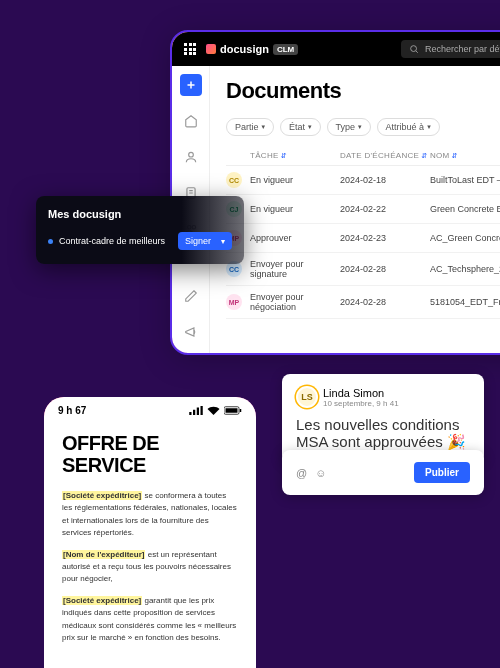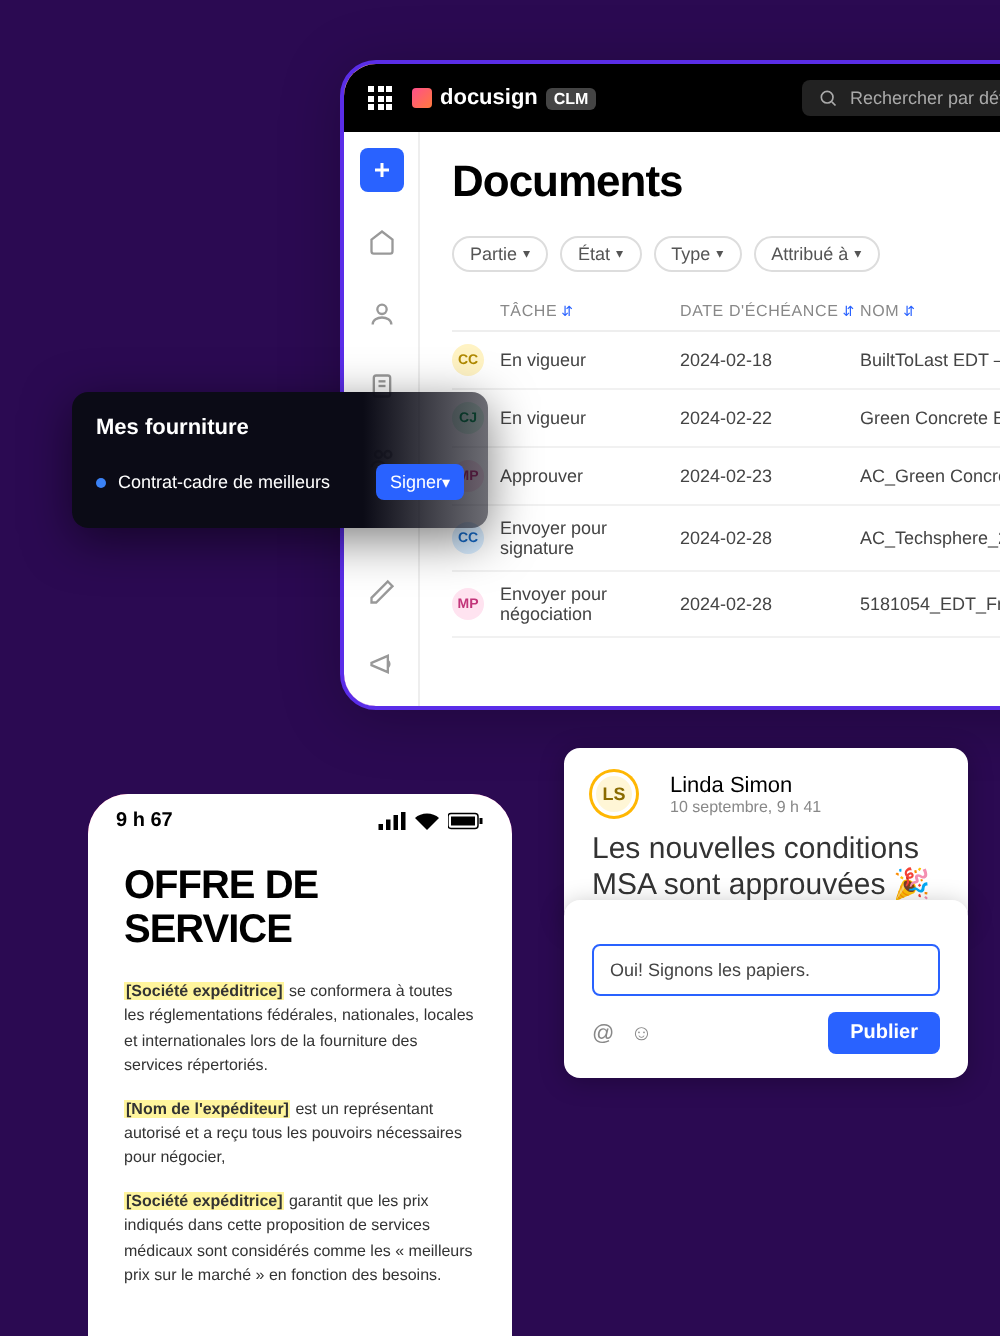"Mes fourniture" h4 { text: fourniture -> docusign }
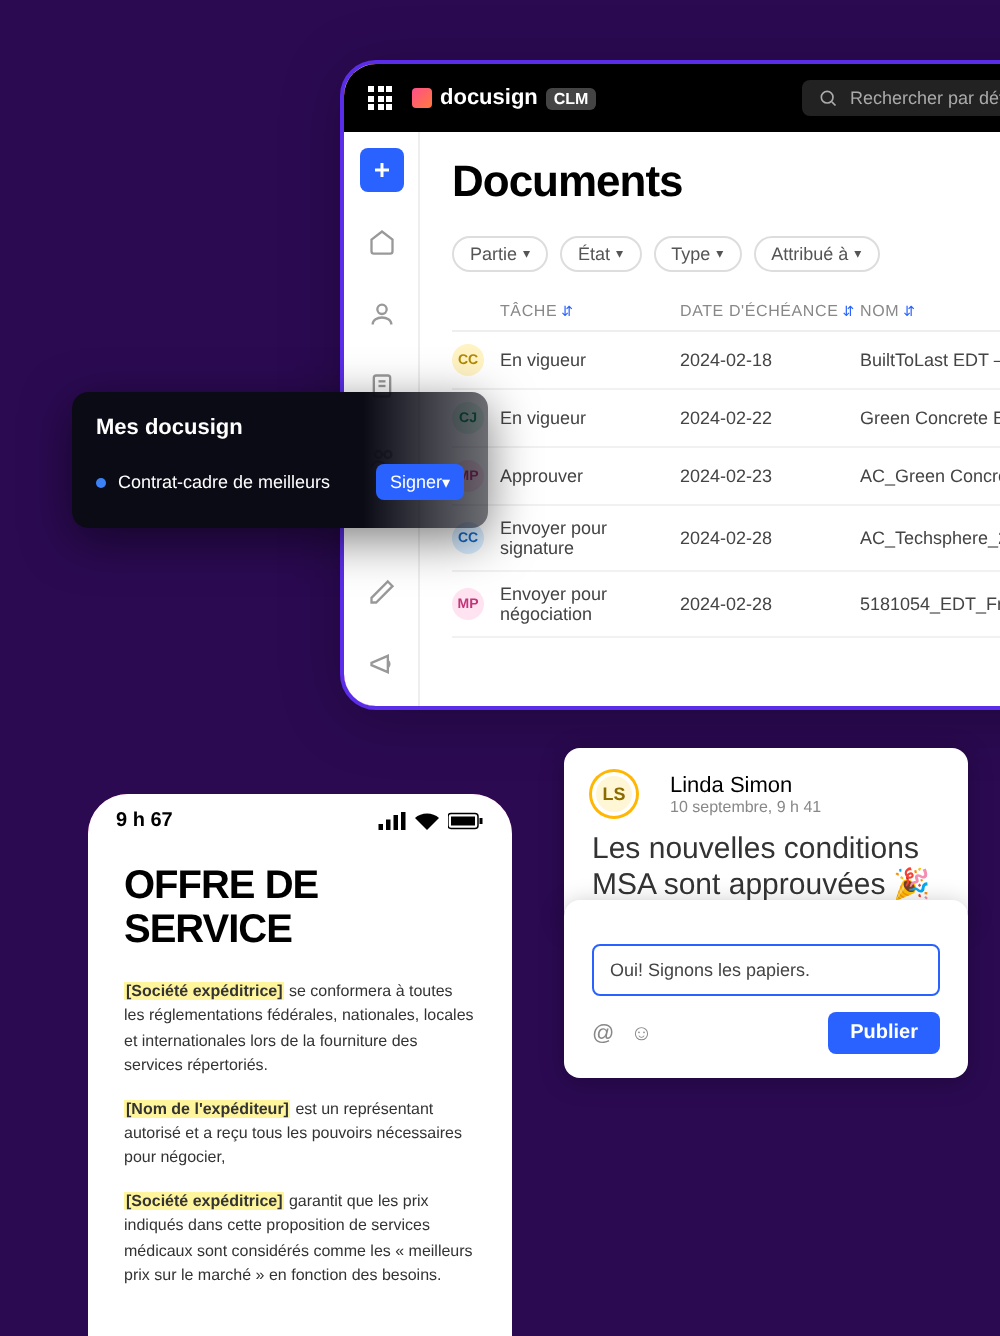"Signer" .signbtn { gap: 0 -> 10px }
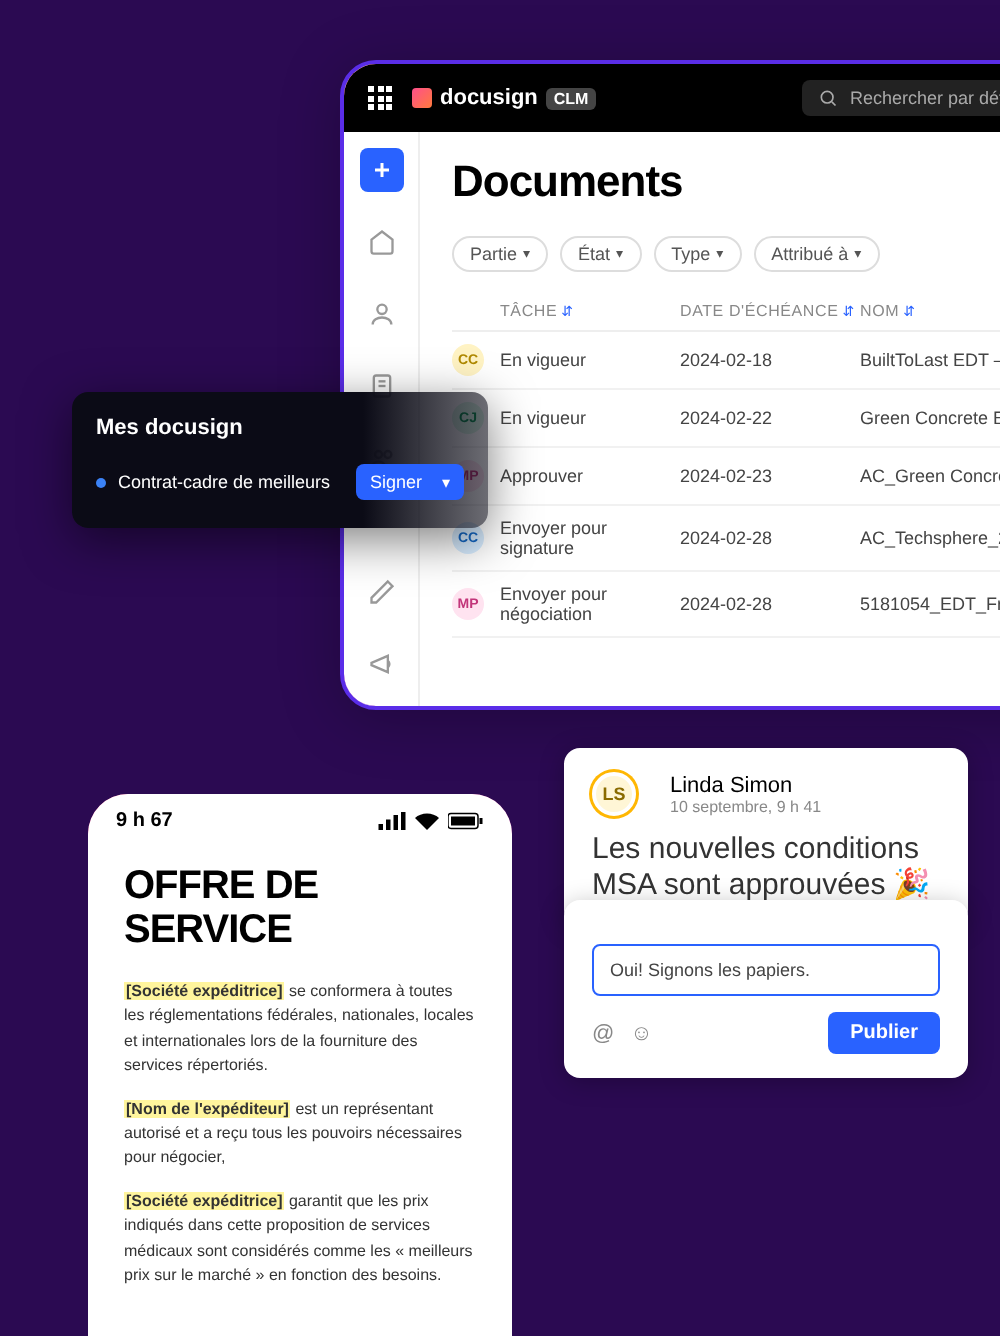"LS" .chead { gap: 17px -> 5px }
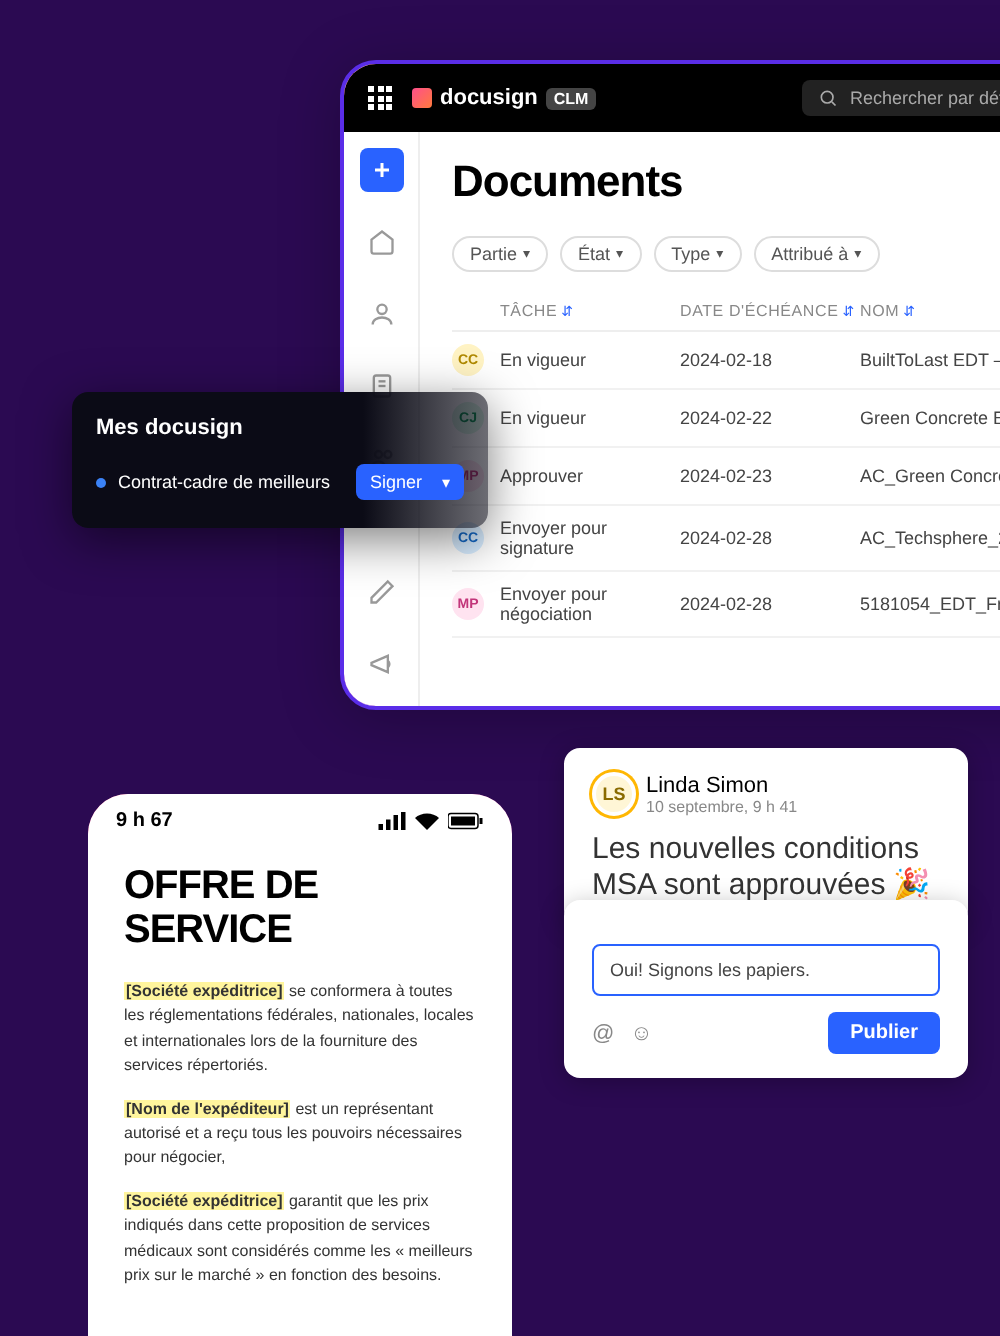"Oui! Signons les papiers." div.replybox { html: <div>Oui! Signons les papiers.</div> -> none }
